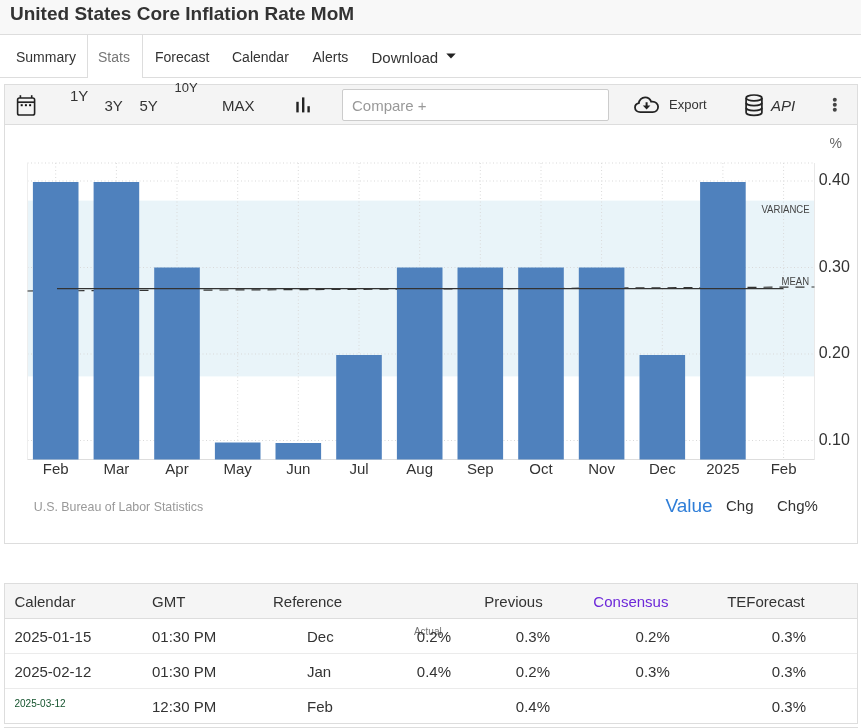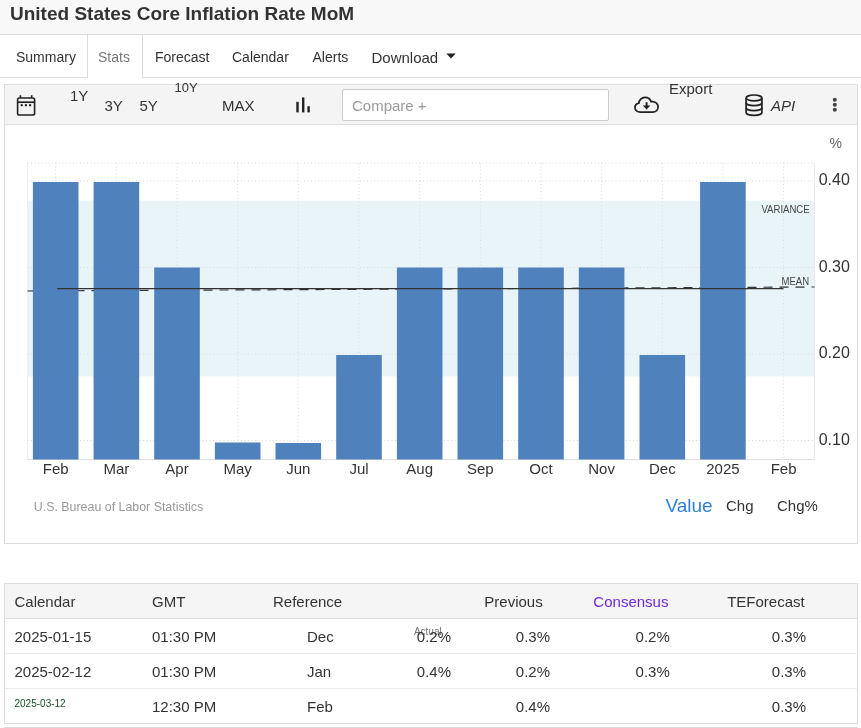"Export" div.abs { font-size: 15px -> 13px; top: 80px -> 97px }
